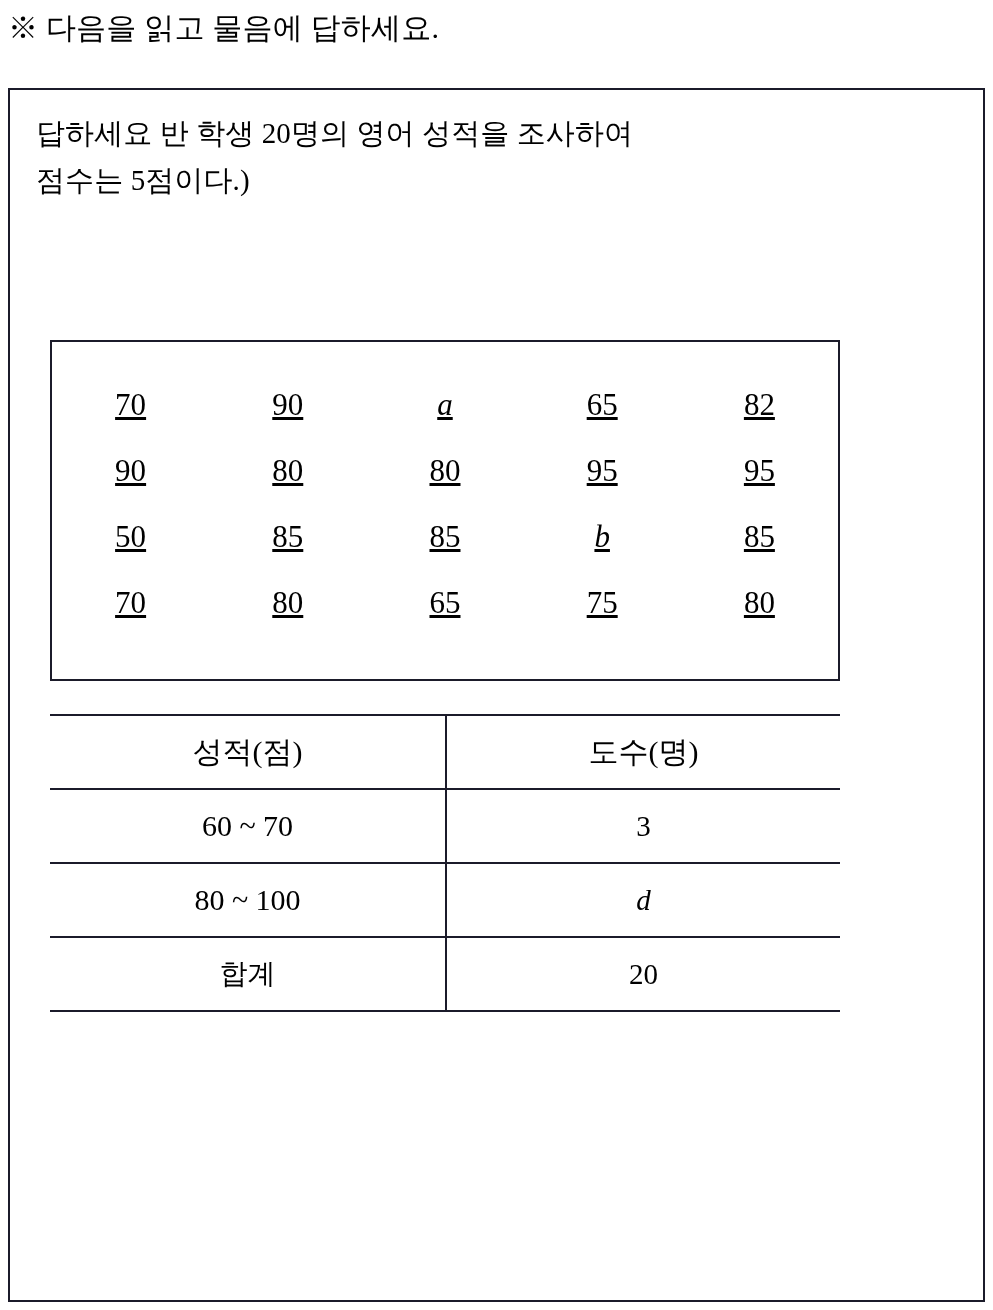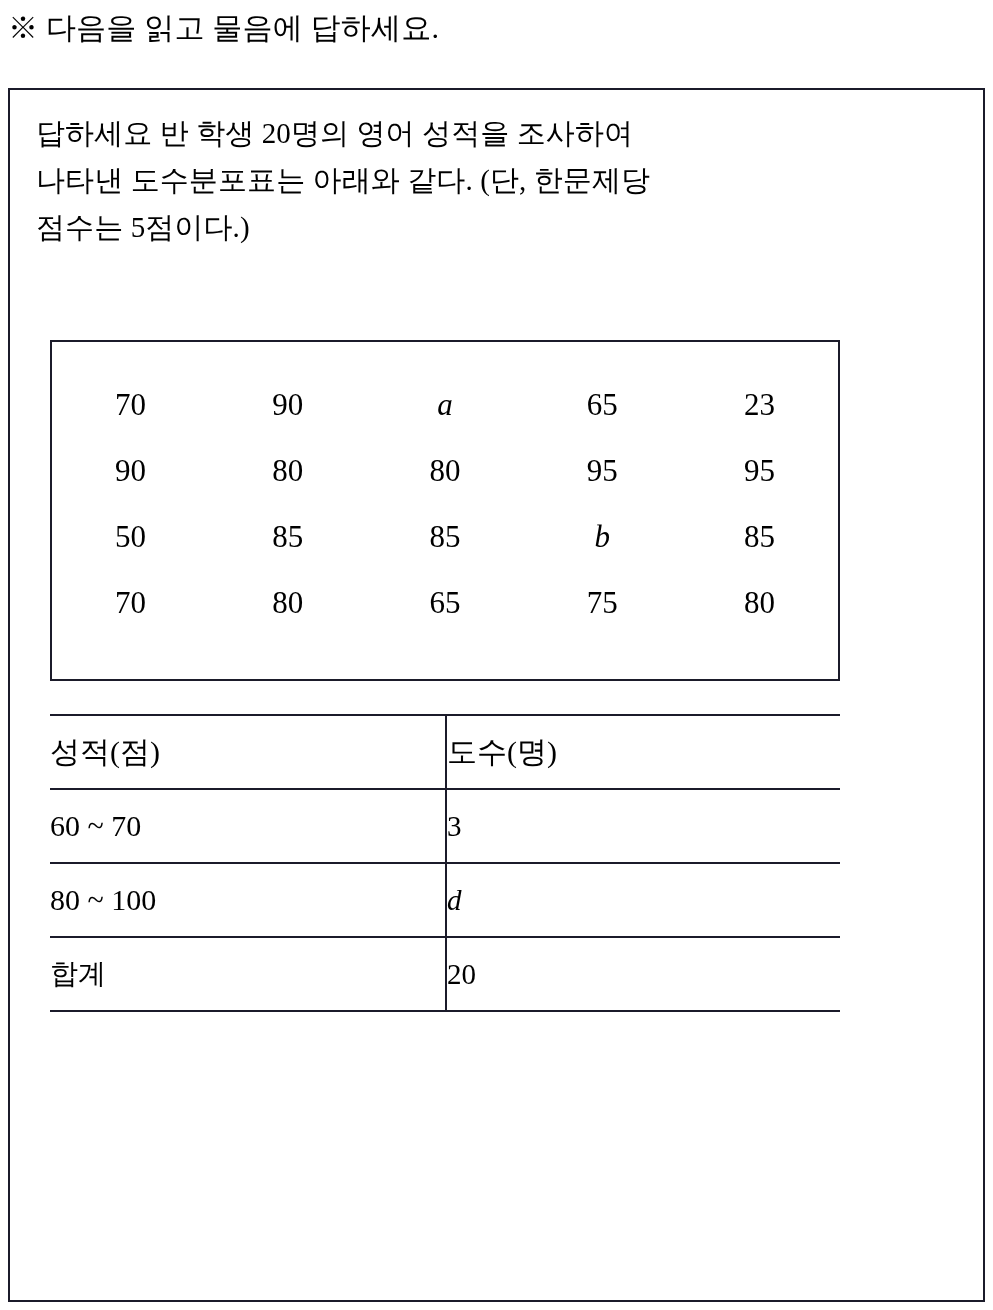"나타낸 도수분포표는 아래와 같다. (단," div.line { html: <div>나타낸 도수분포표는 아래와 같다. (단, 한문제당</div> -> none }
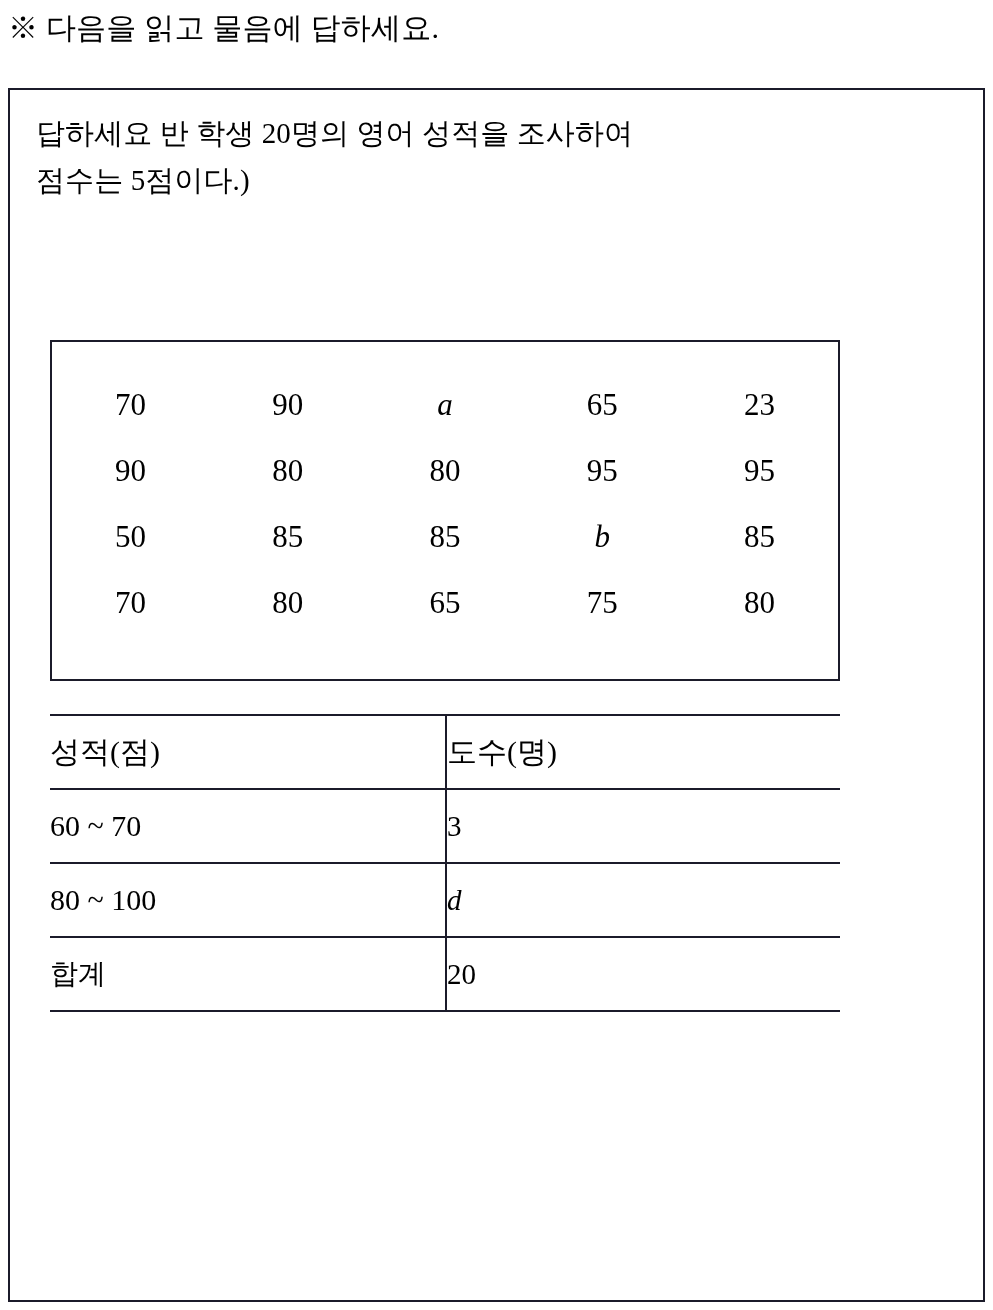"70" .scores-grid .cell { text-decoration: none -> underline }
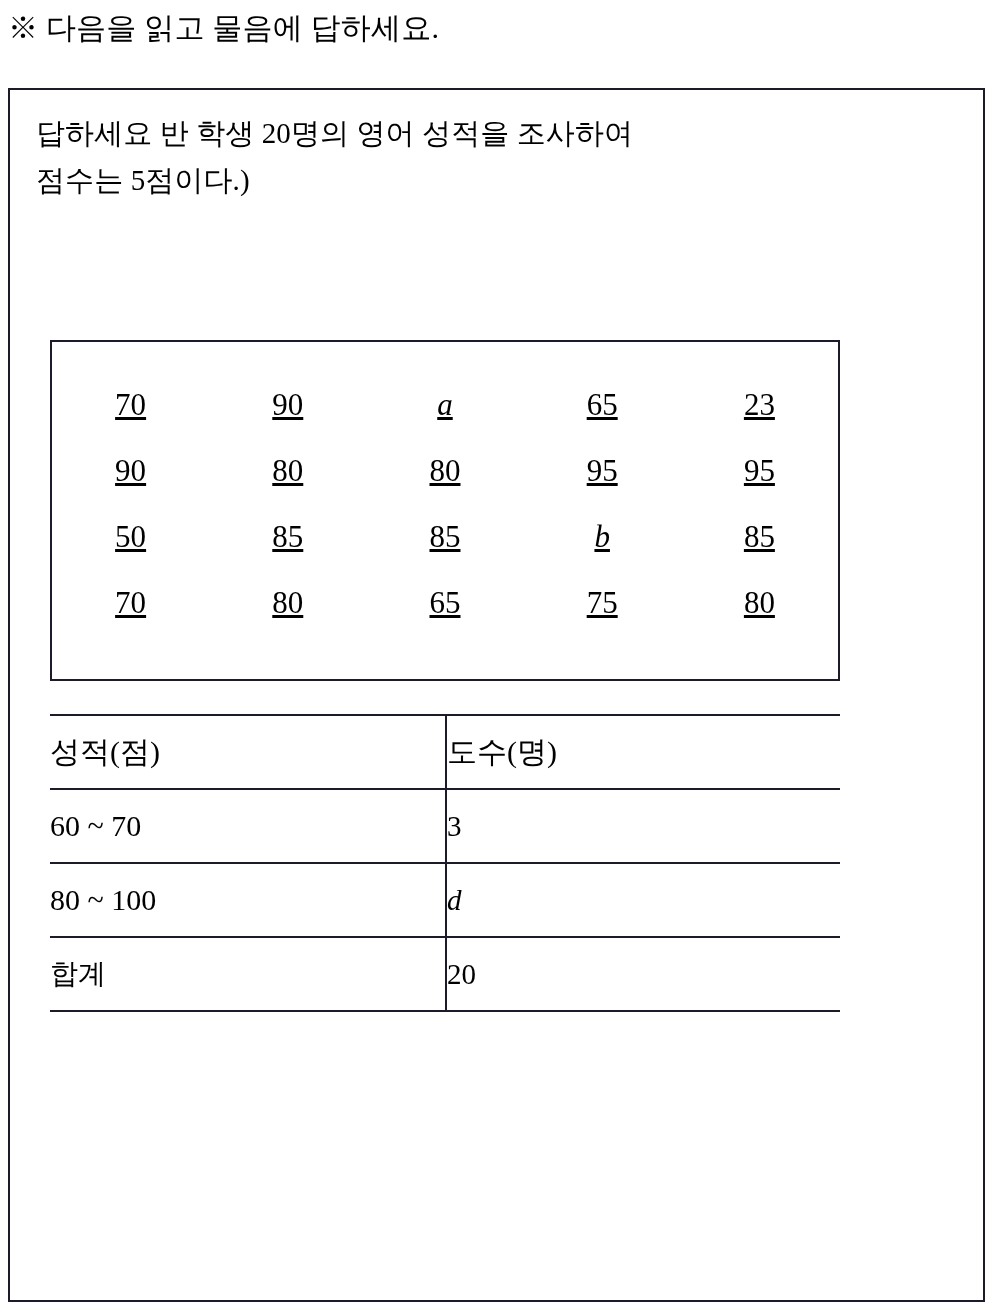"23" div.cell { text: 23 -> 82 }
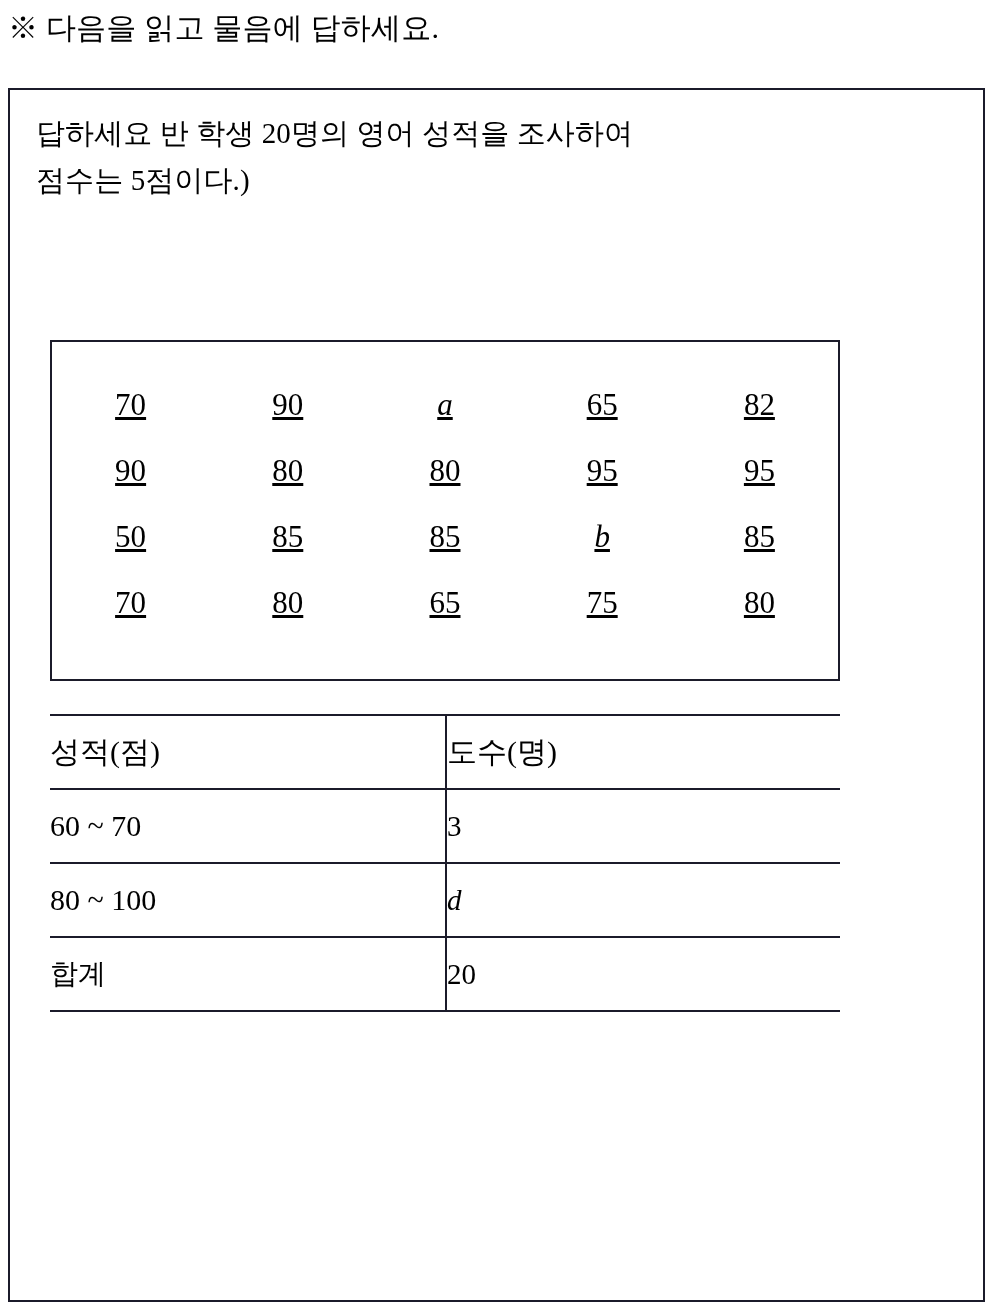"성적(점)" .freq-table td, .freq-table th { text-align: left -> center }
